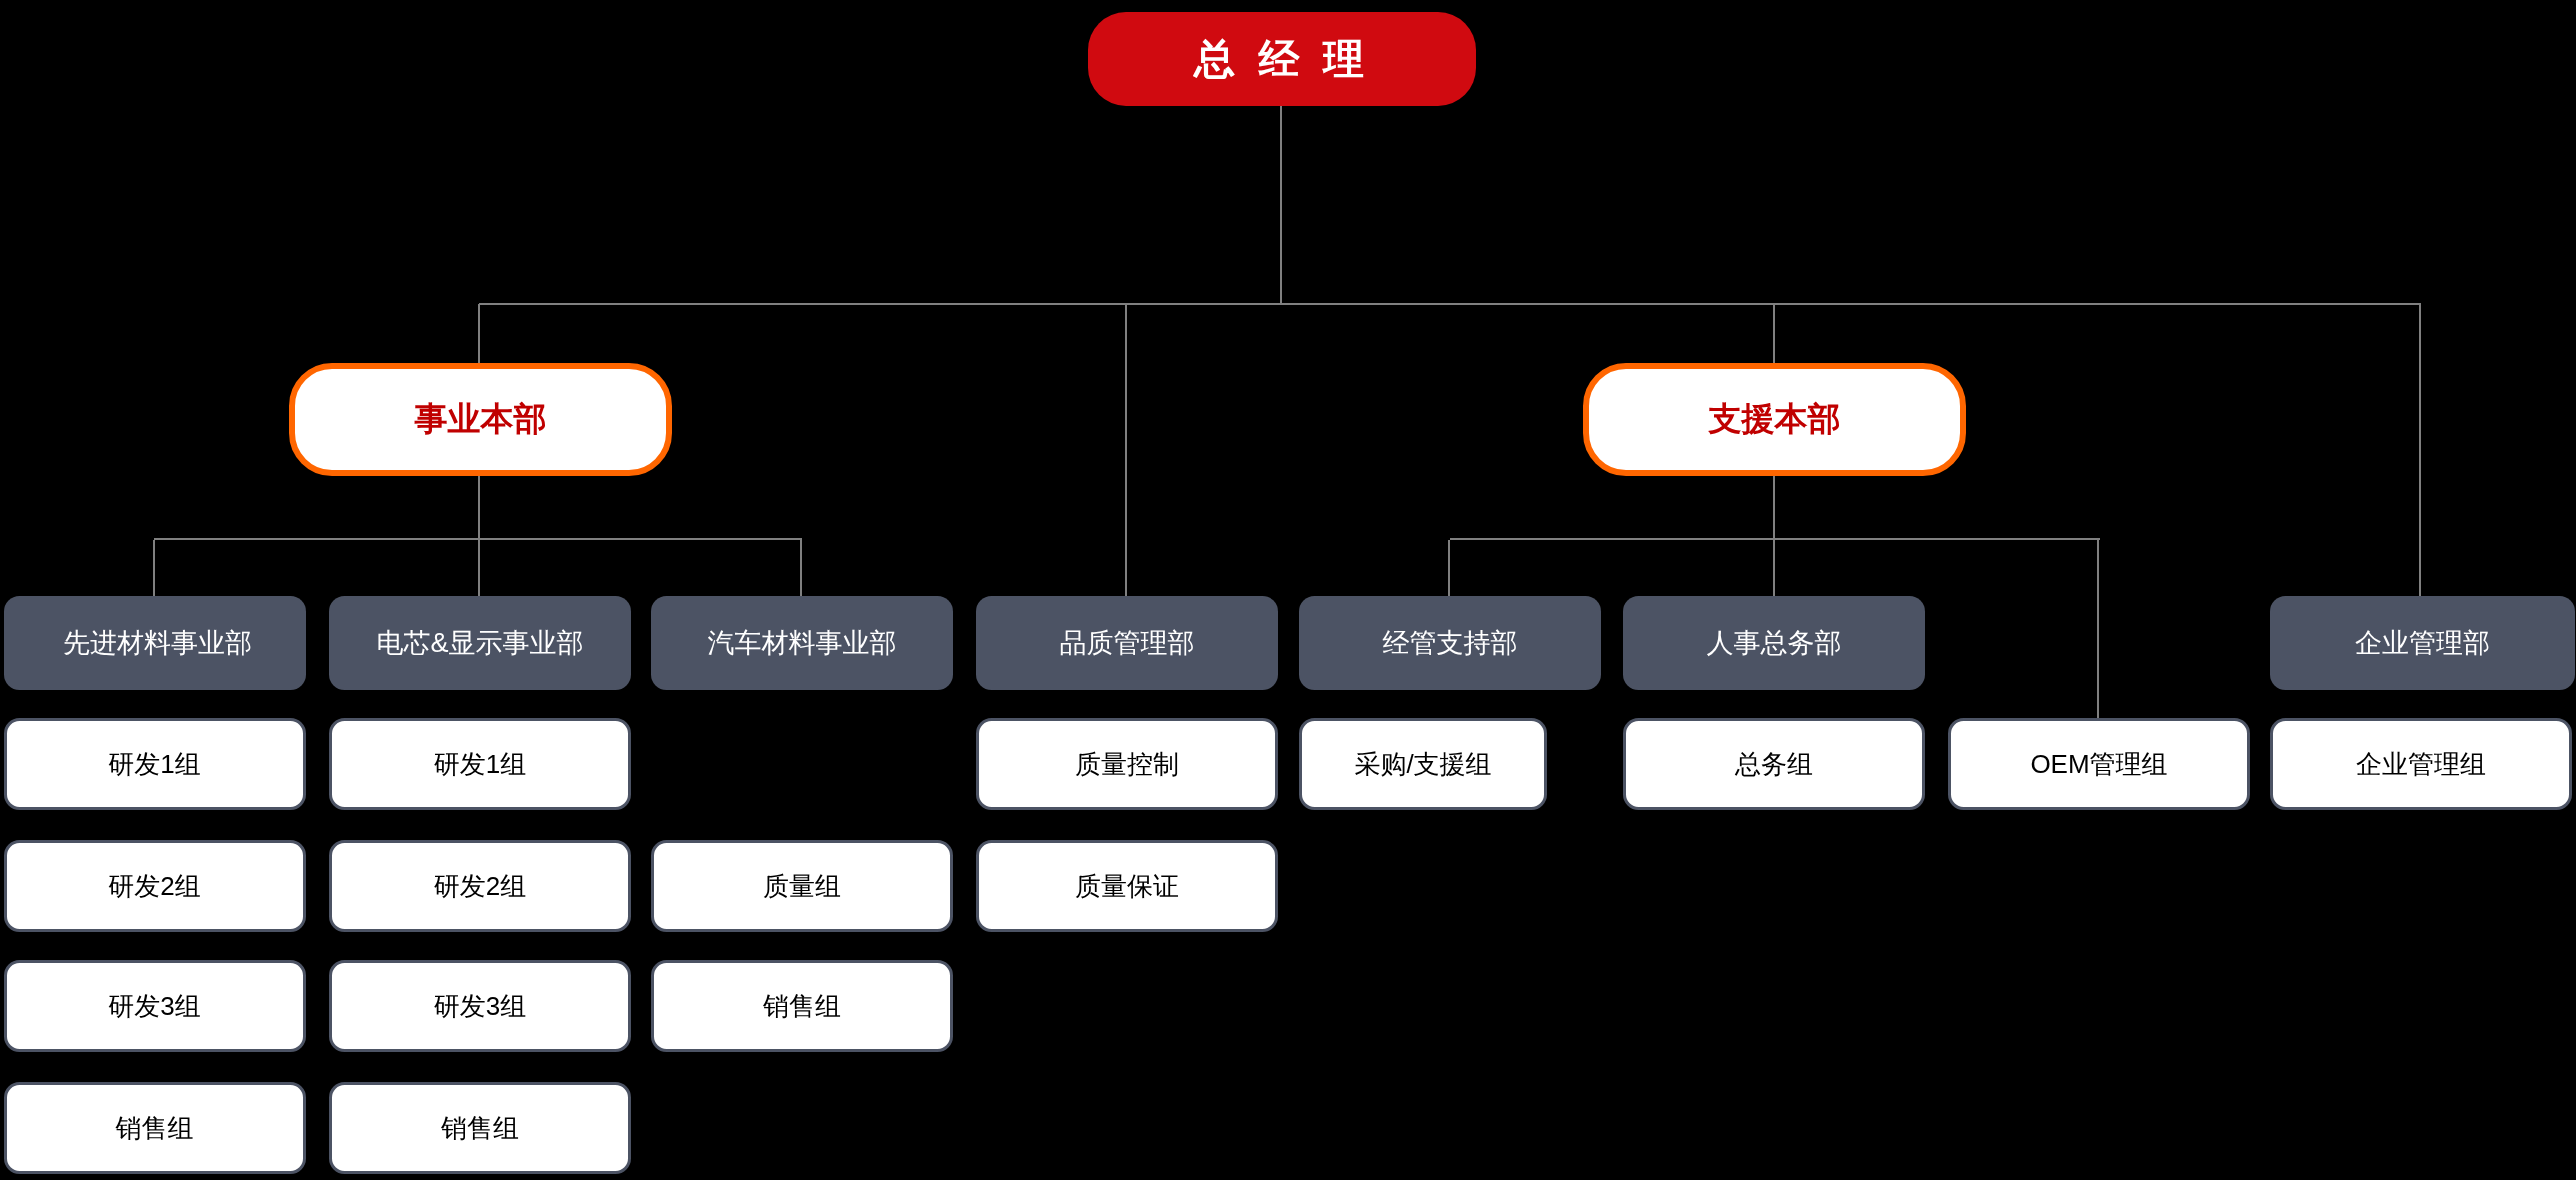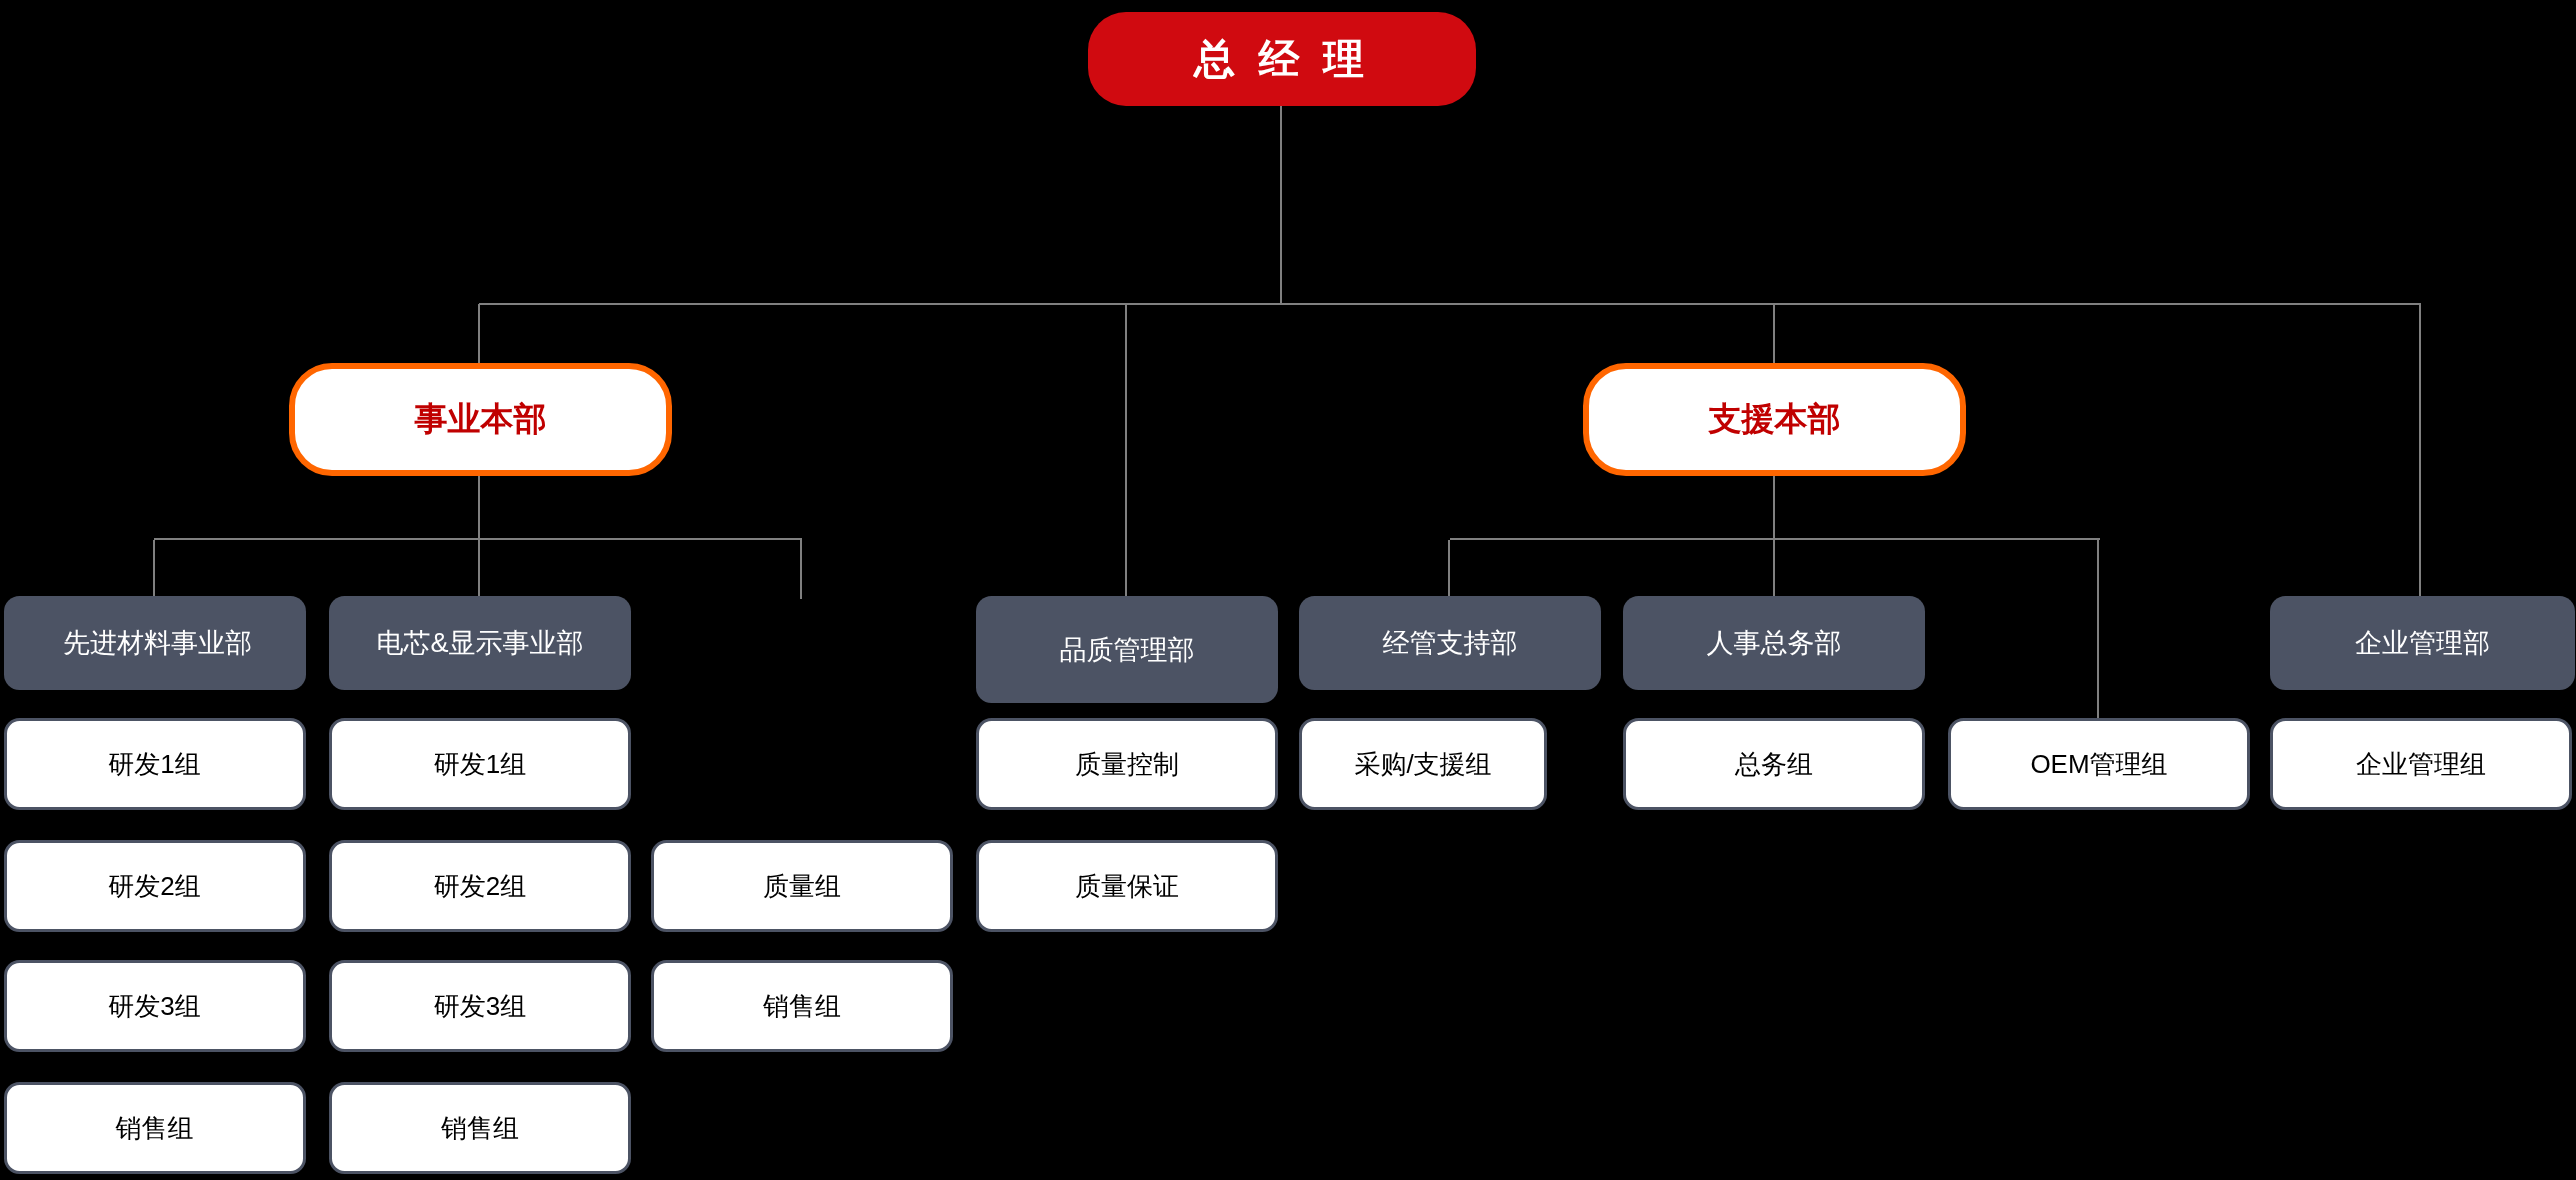"汽车材料事业部" div.node { html: none -> <div>汽车材料事业部</div> }
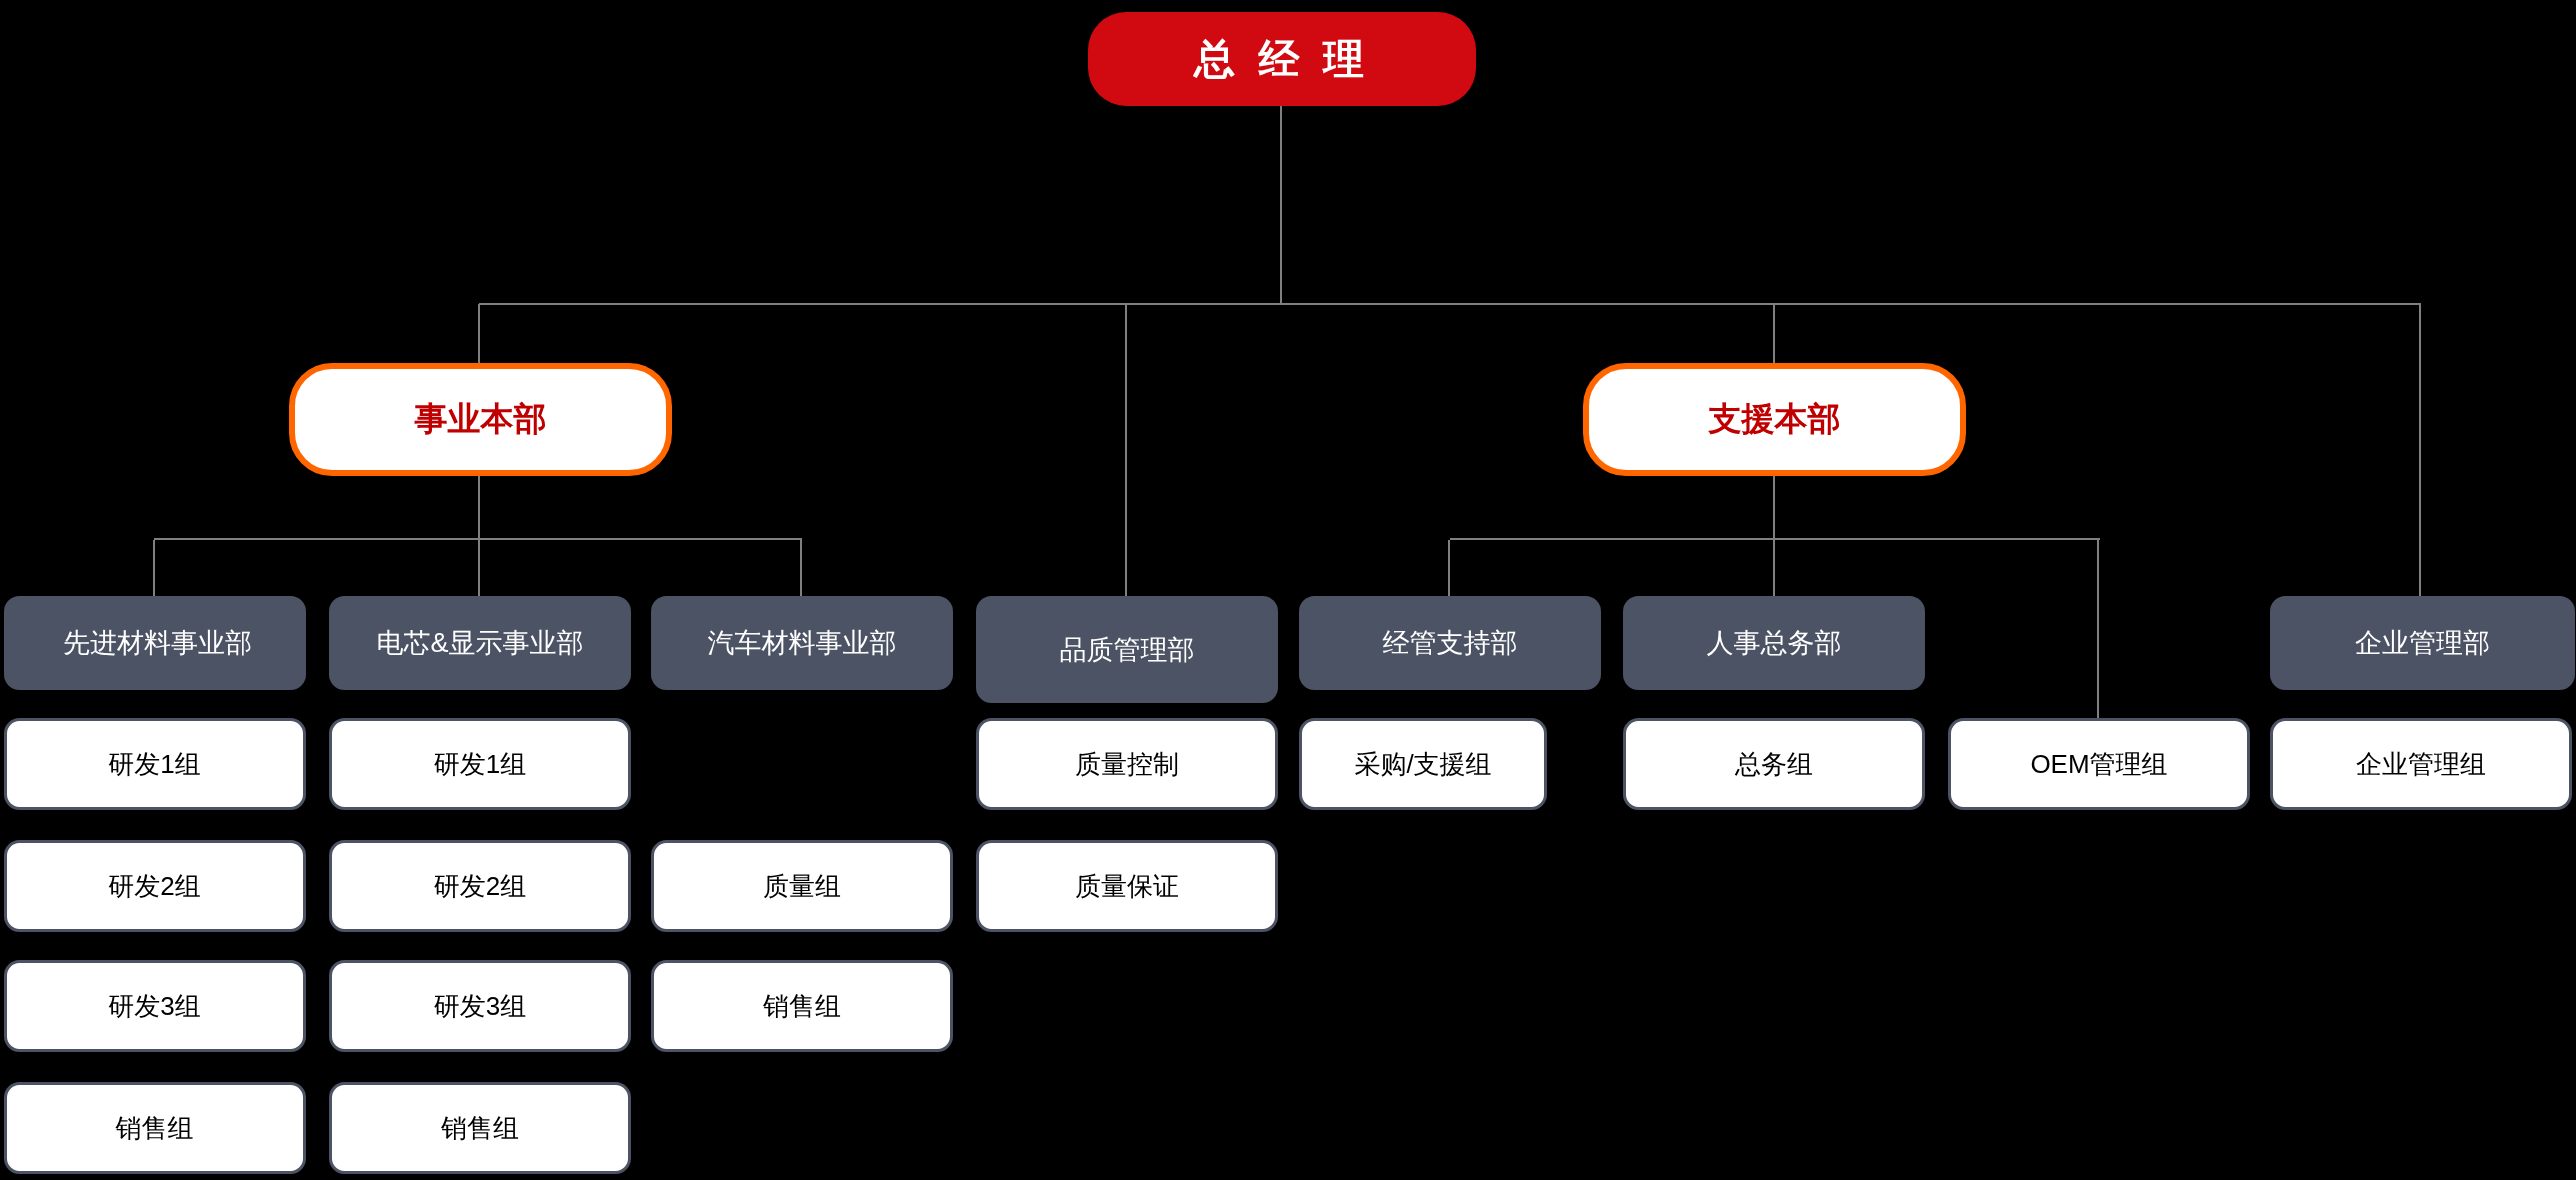"品质管理部" div.node { height: 107px -> 94px }
